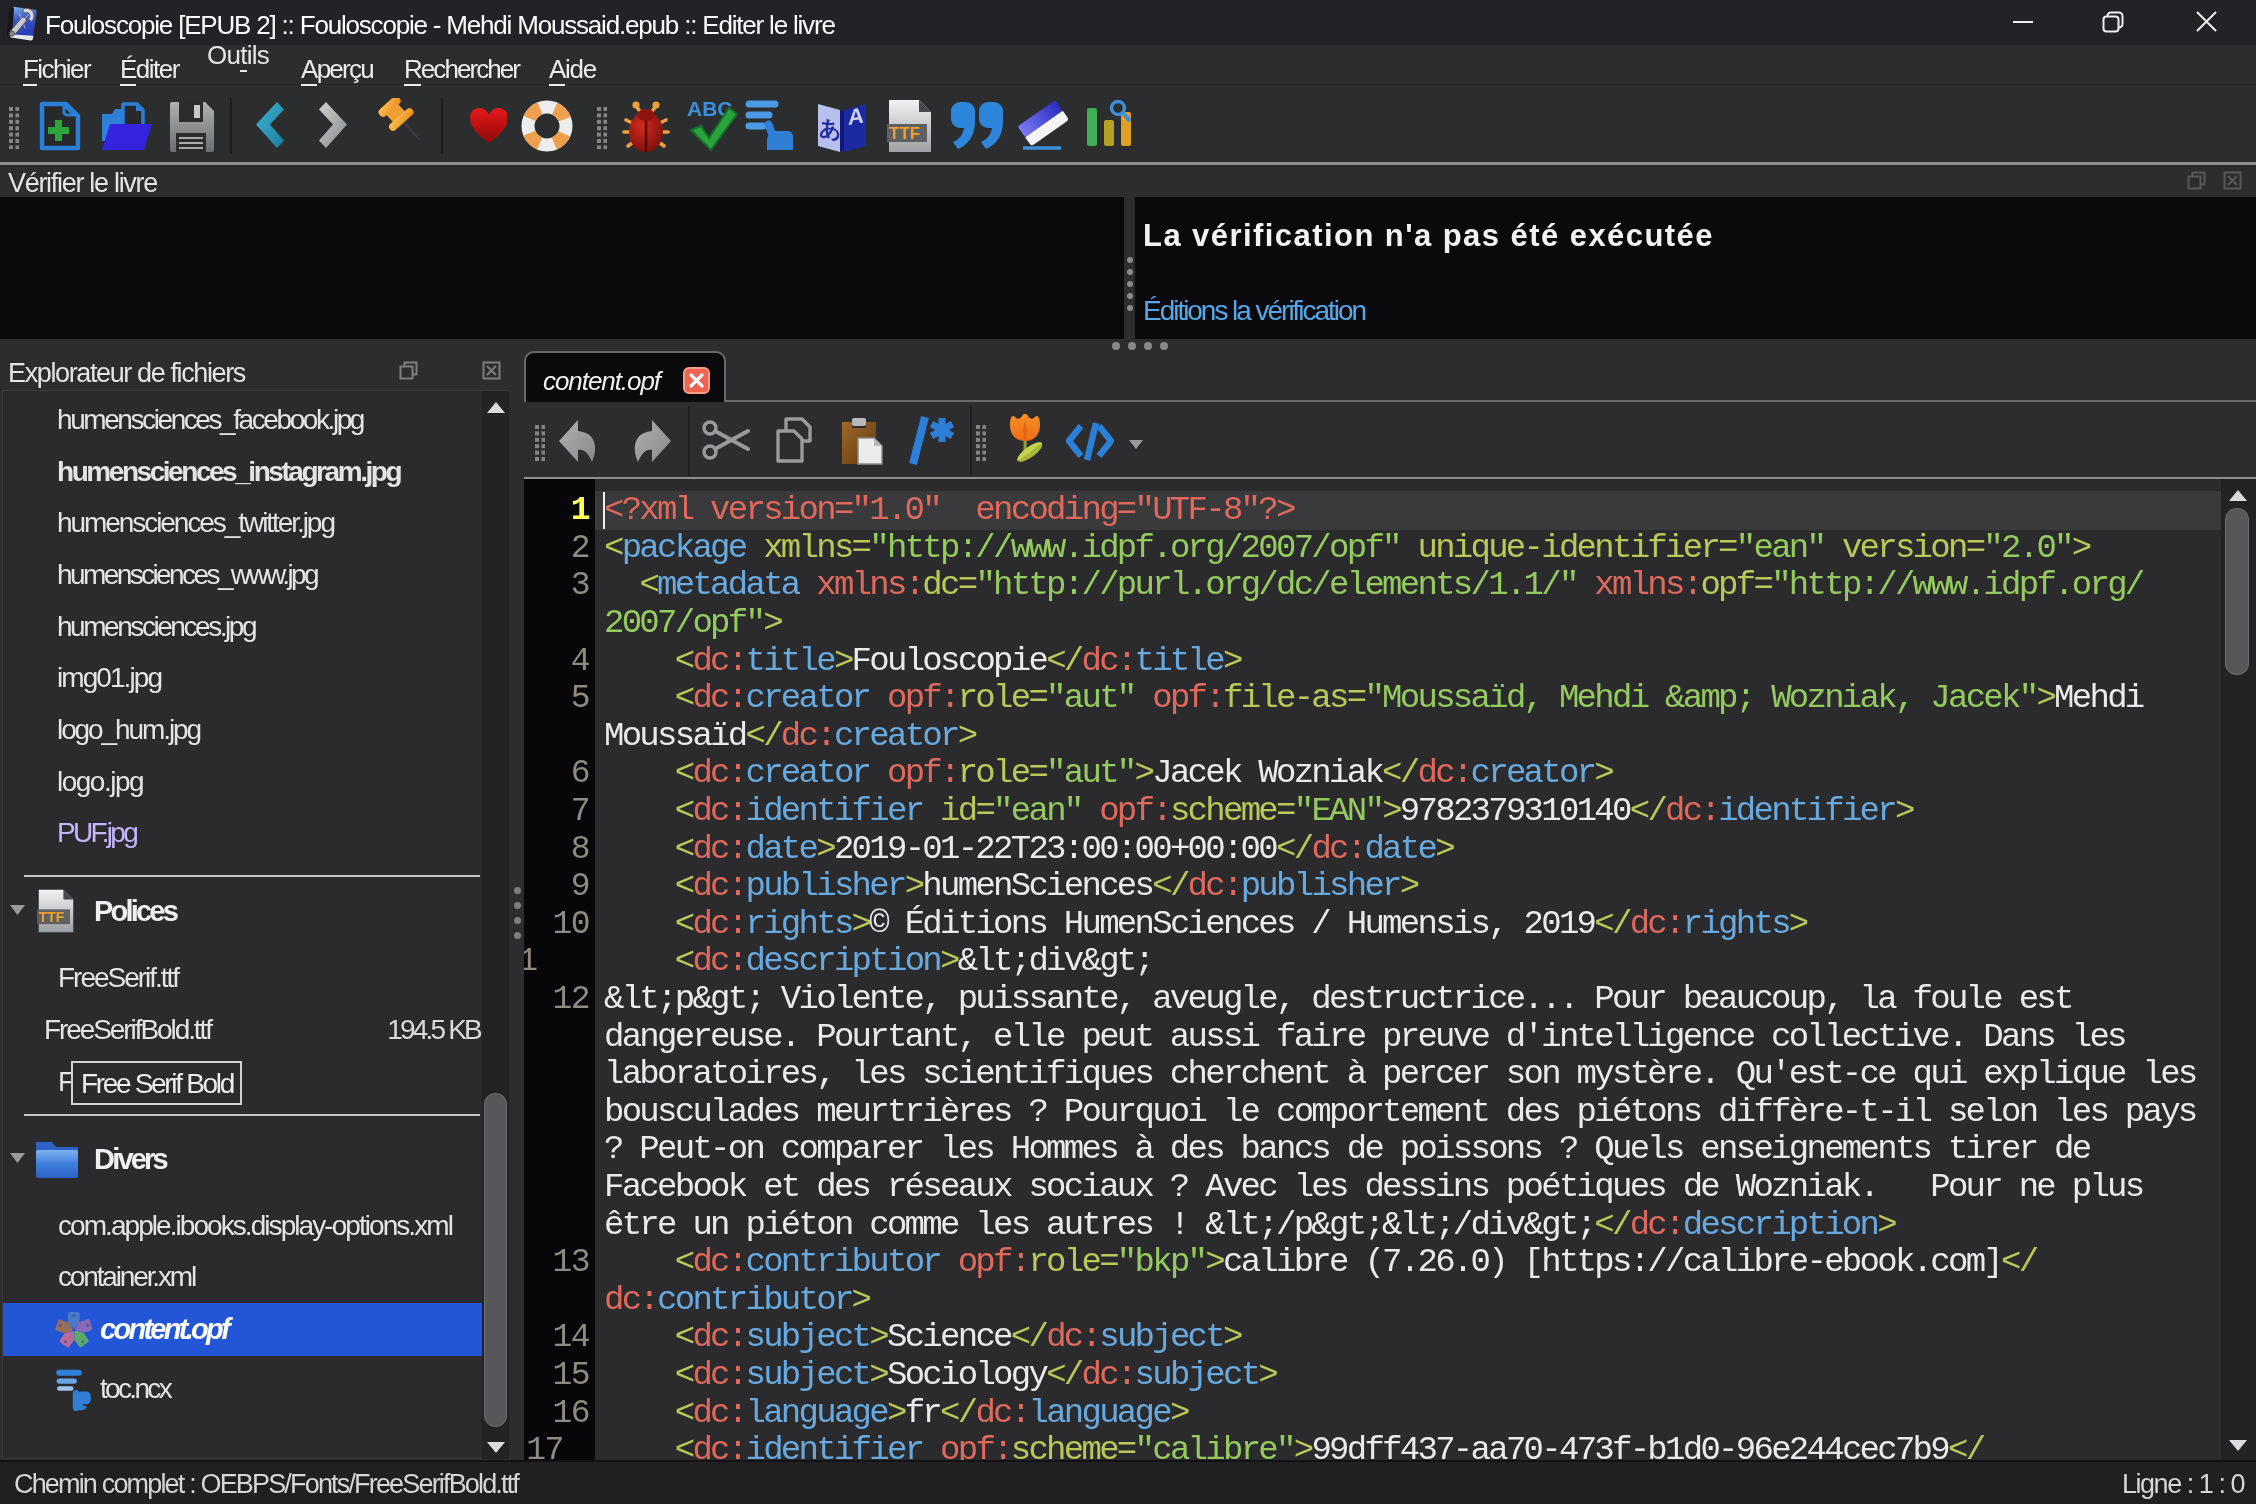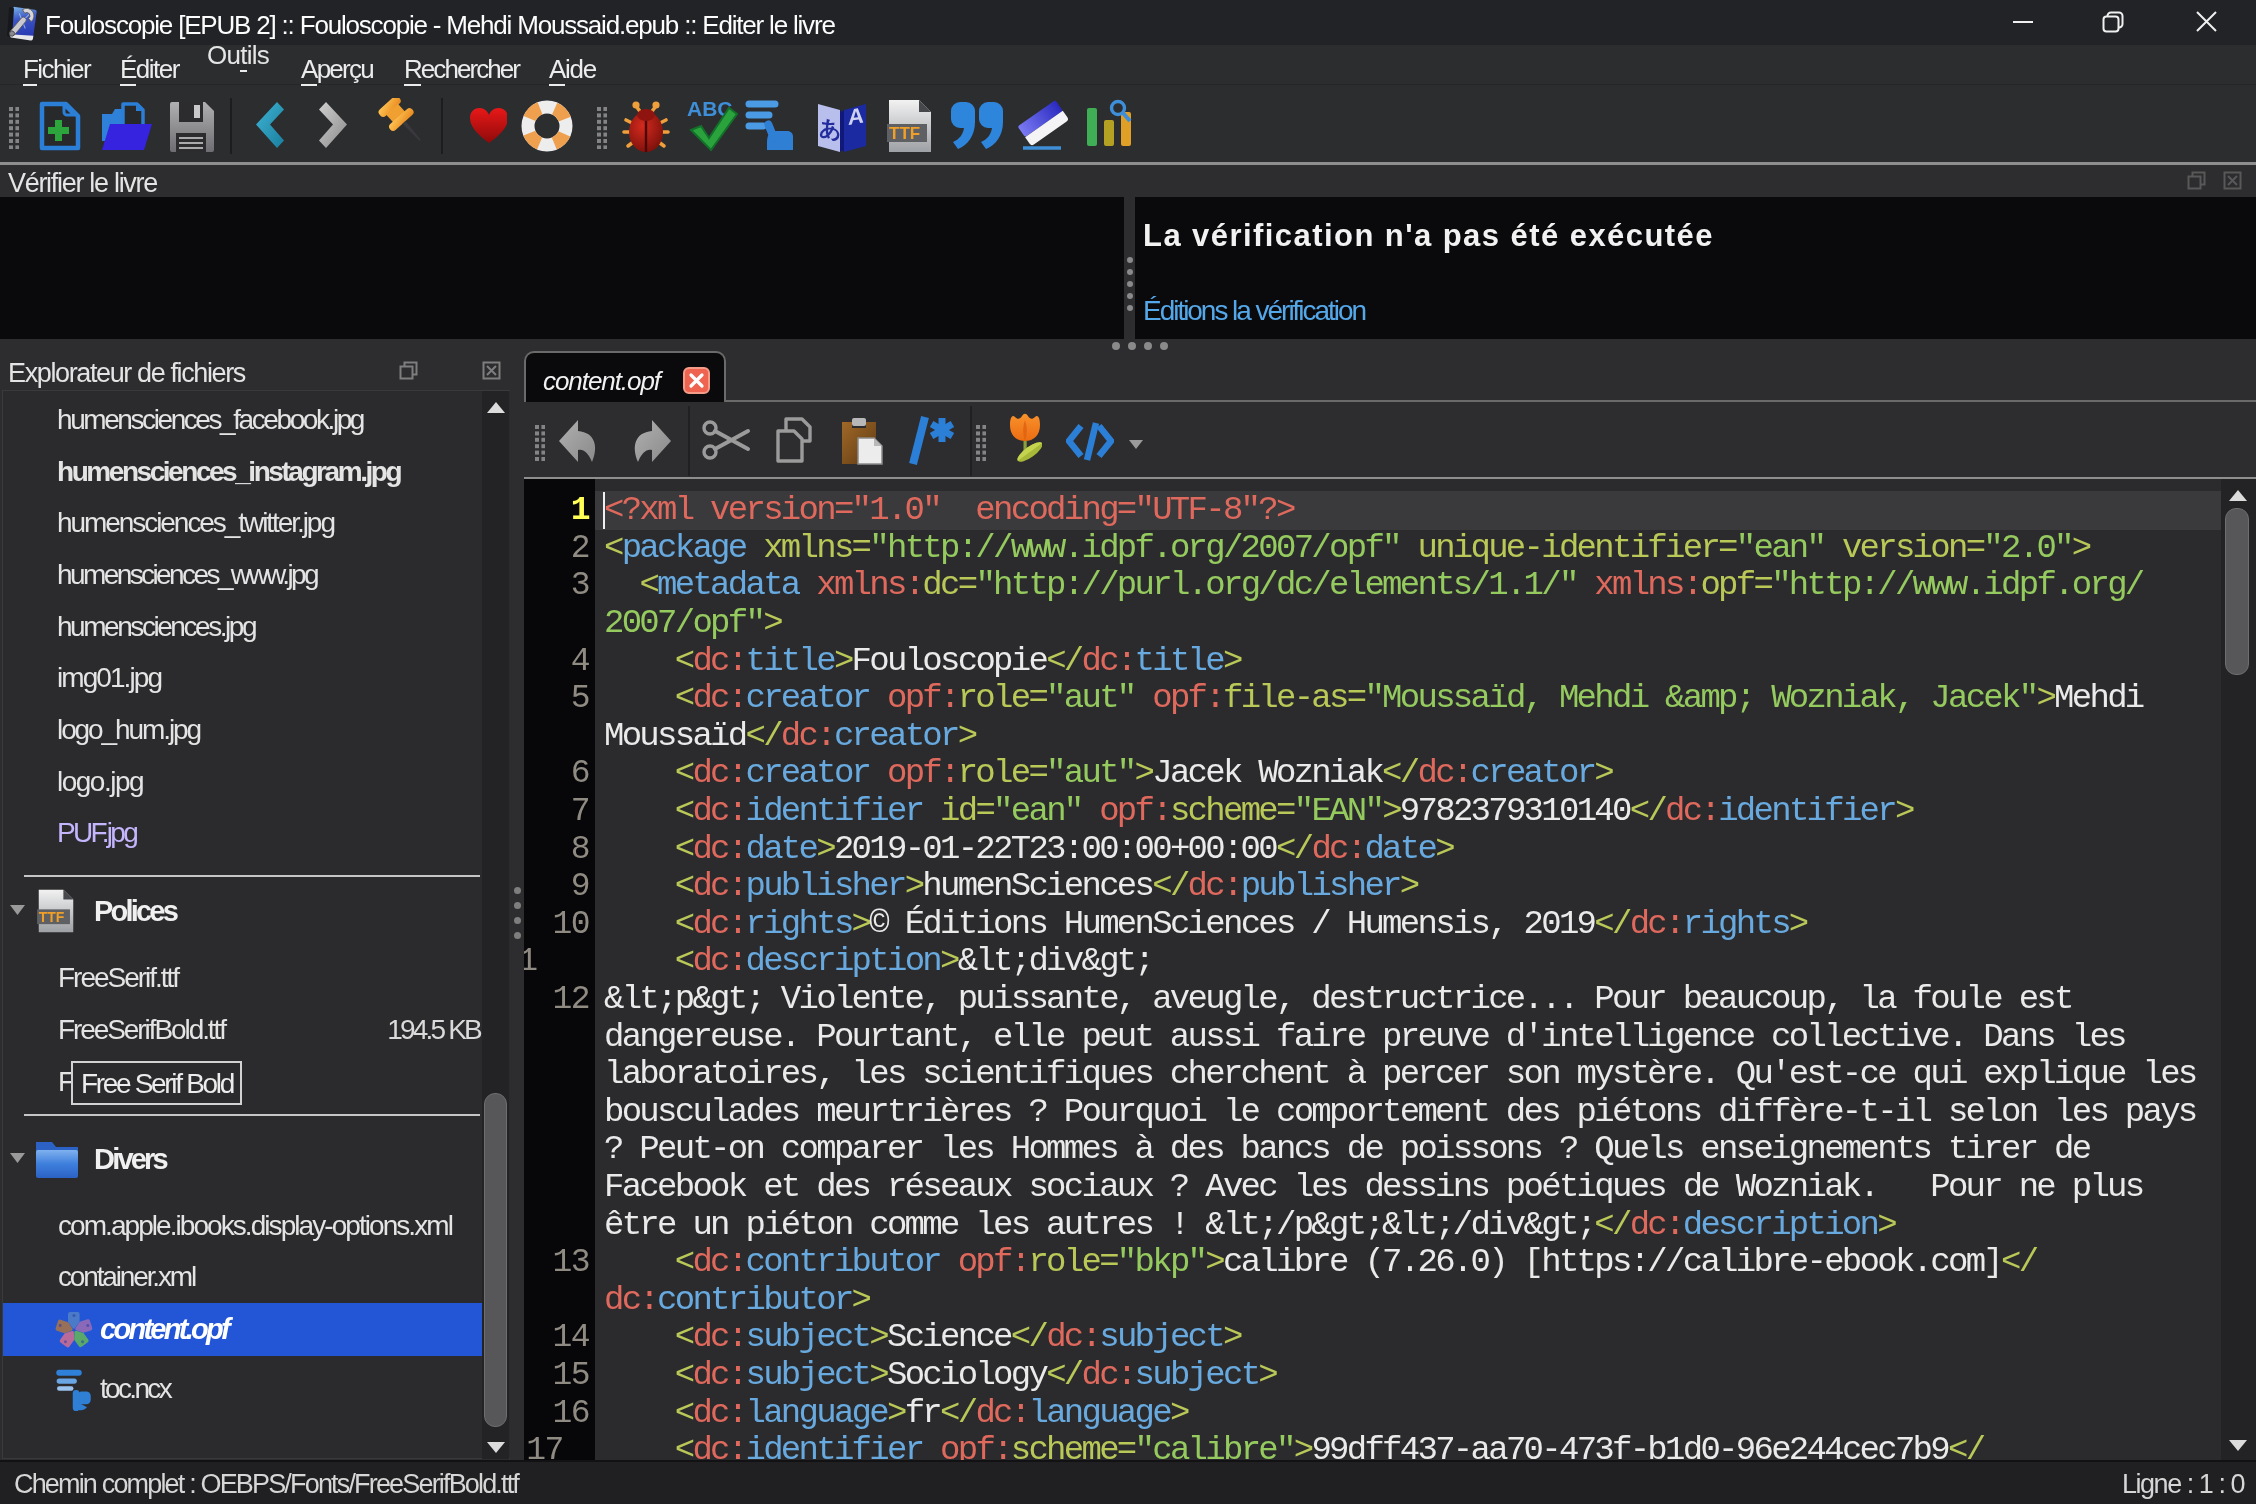"FreeSerifBold.ttf" div.abs { left: 58px -> 44px }
